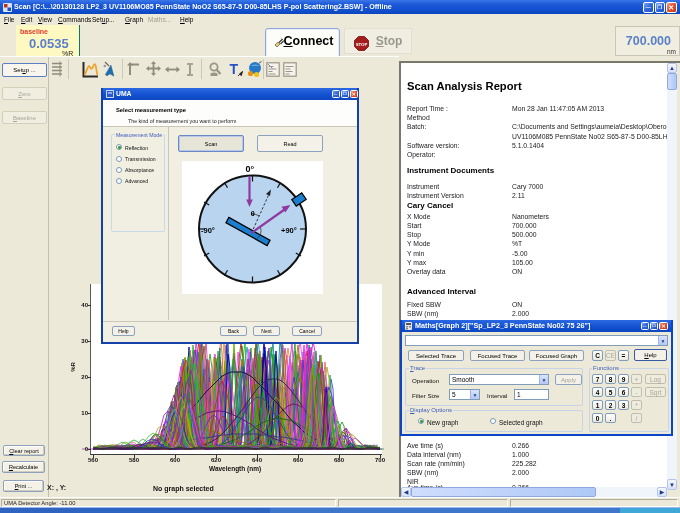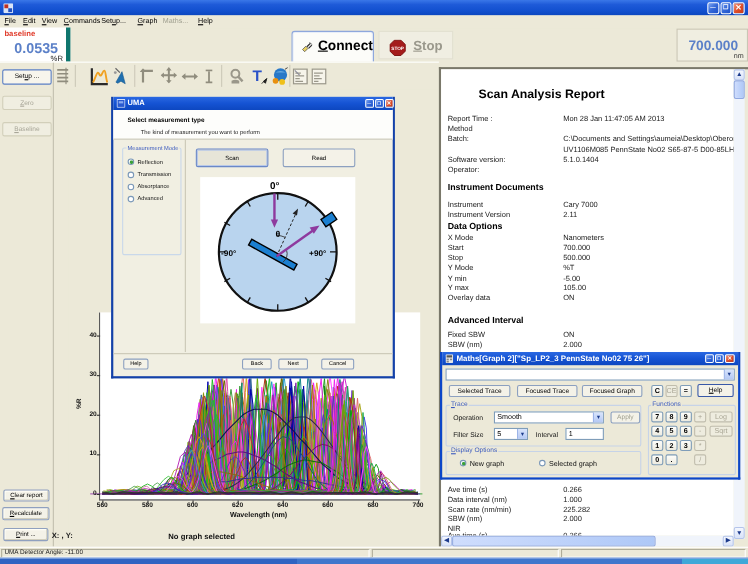"Scan [C:\...\20130128 LP2_3 UV1106MO85" span.txt { html: none -> <span>Scan [C:\...\20130128 LP2_3 UV1106MO85 PennState NoO2 S65-87-5 D00-85LHS P-pol Scattering2.BSW] - Offline</span> }
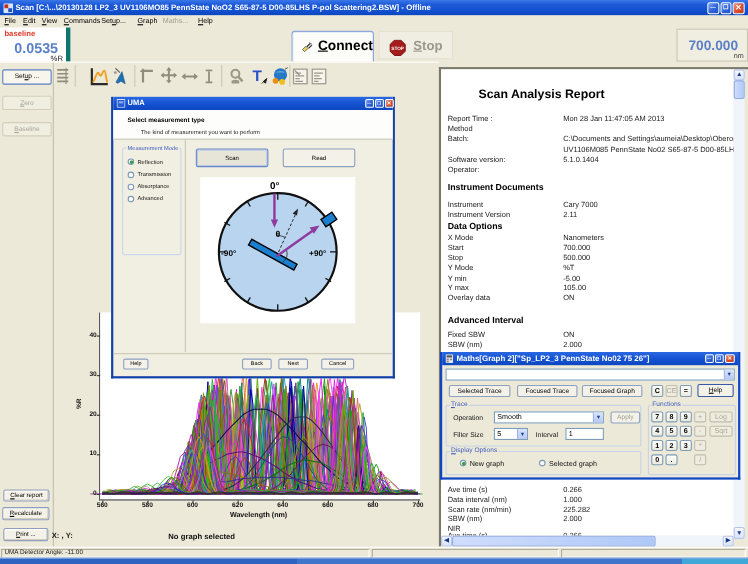"0.0535" #readout { background: #ffffff -> #fef9c3; border-right: 4px solid #0f766e -> 1px solid #0f766e; left: 0 -> 16px }
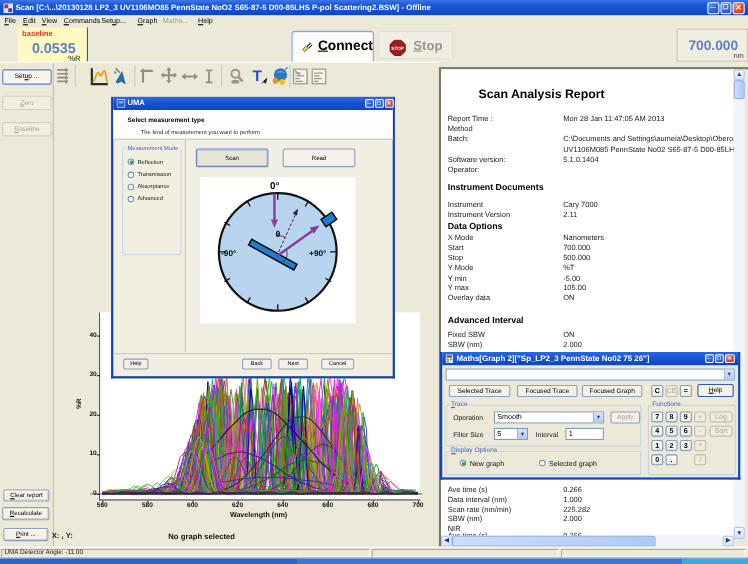"Connect" #connectbtn { text-align: right -> center }
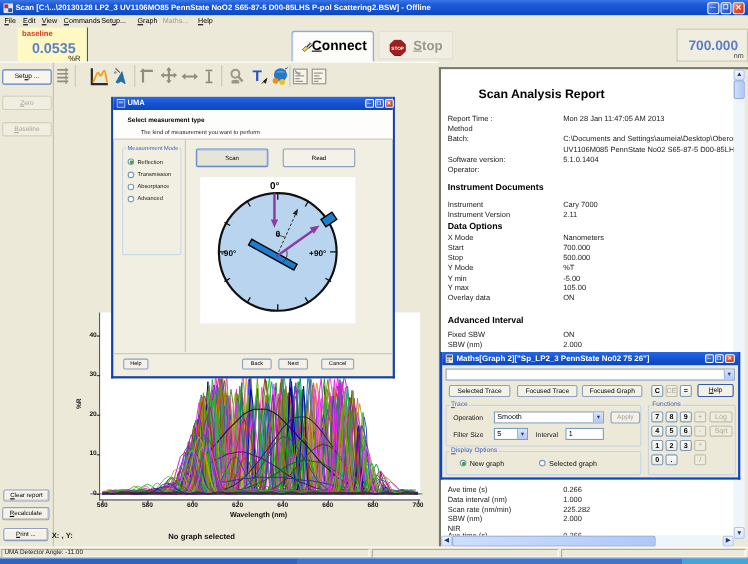"Scan Analysis Report" #report .h1 { margin-left: 28px -> none }
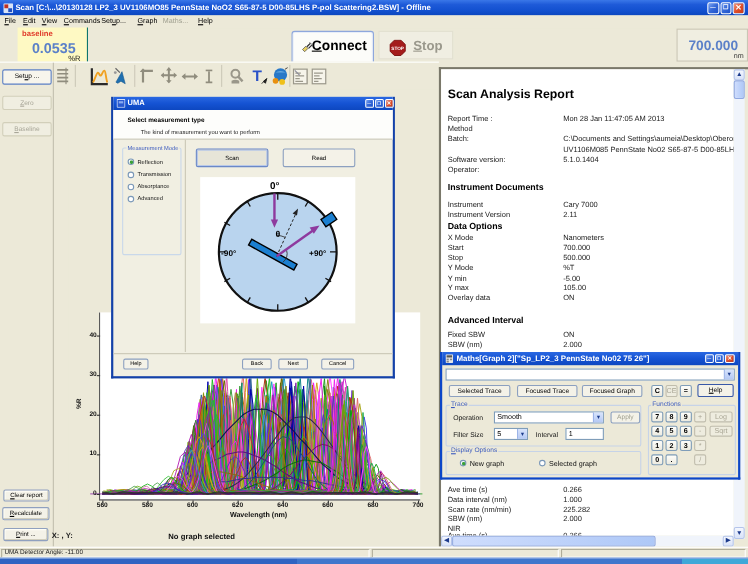"Data Options" div.h2 { text: Data Options -> Cary Cancel }
